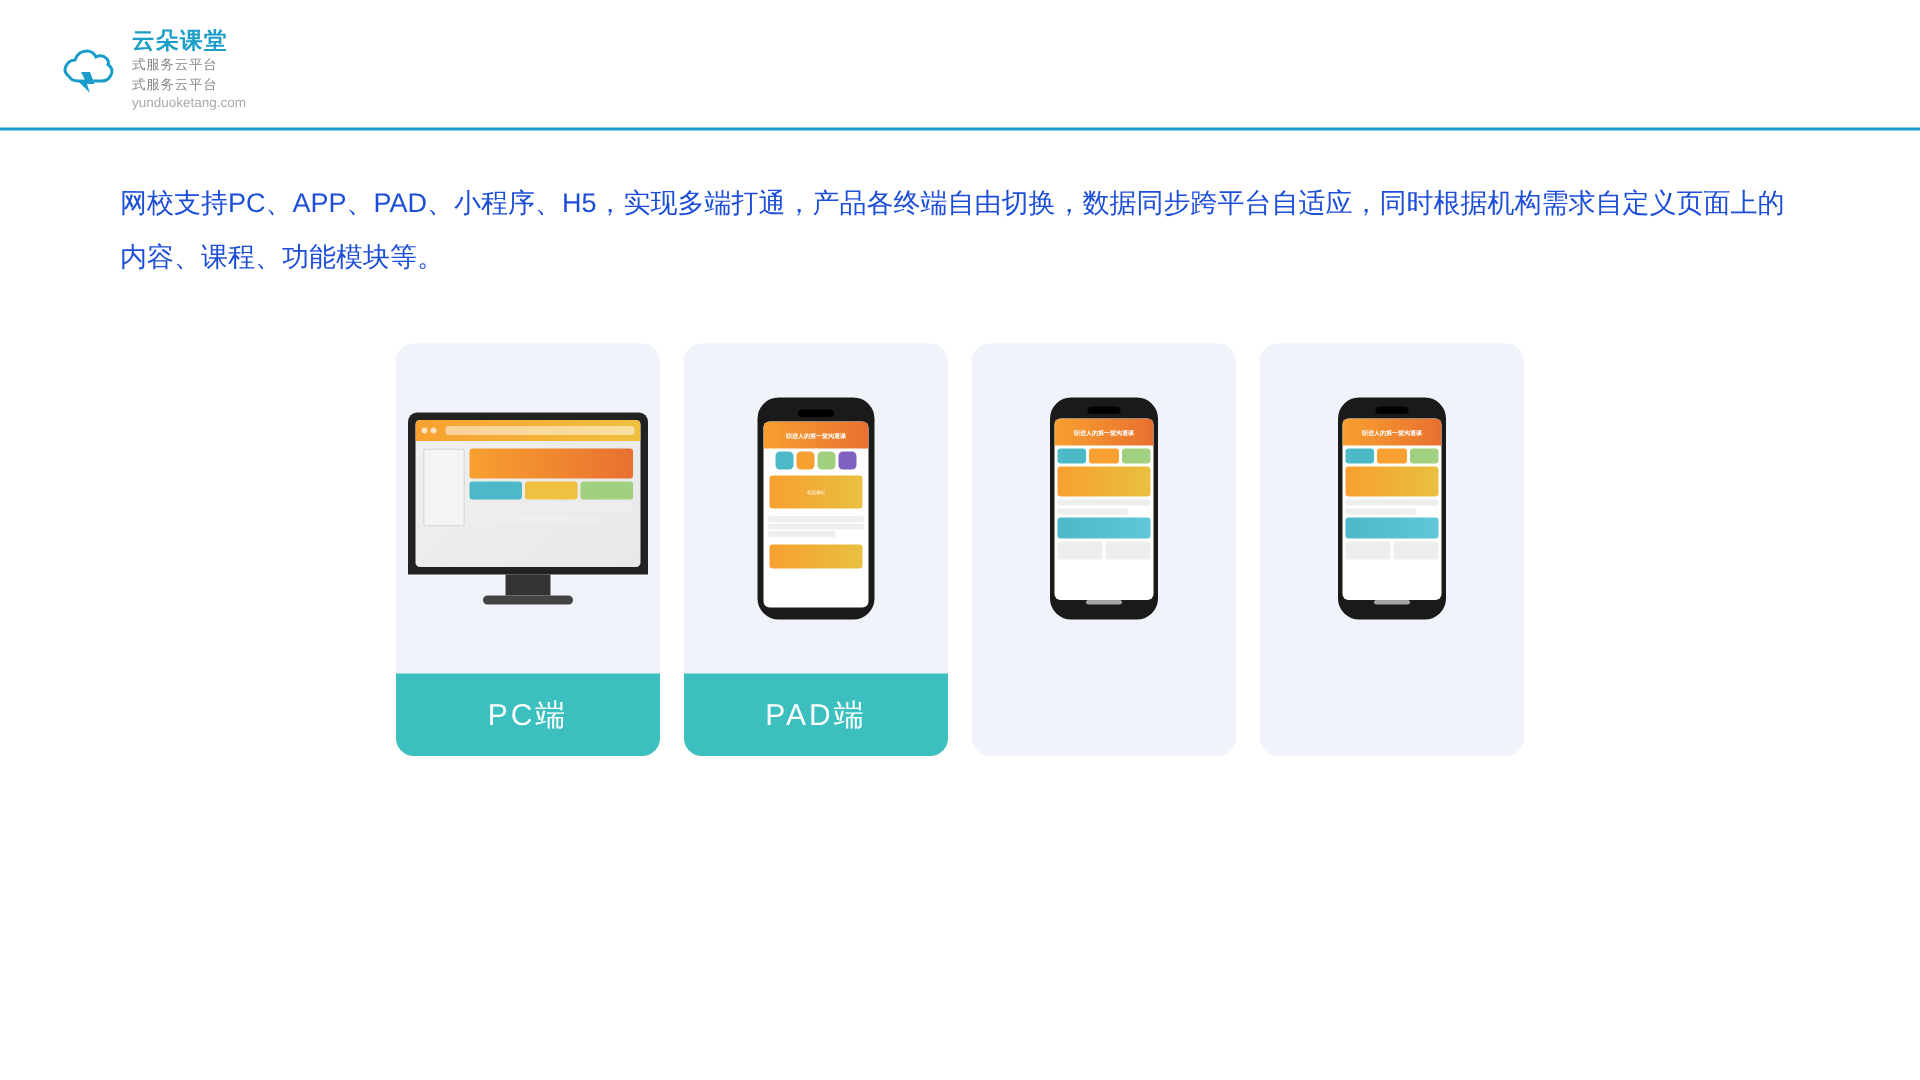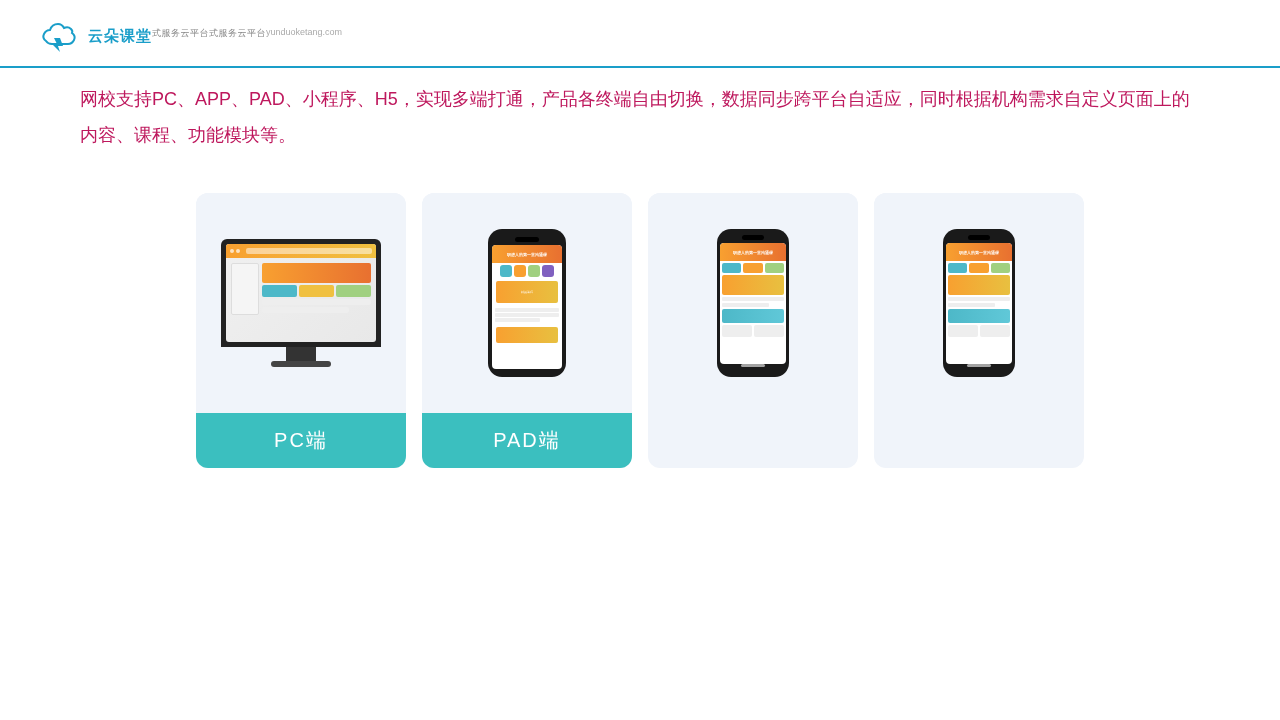"云朵课堂" .logo-text-block { flex-direction: row -> column }
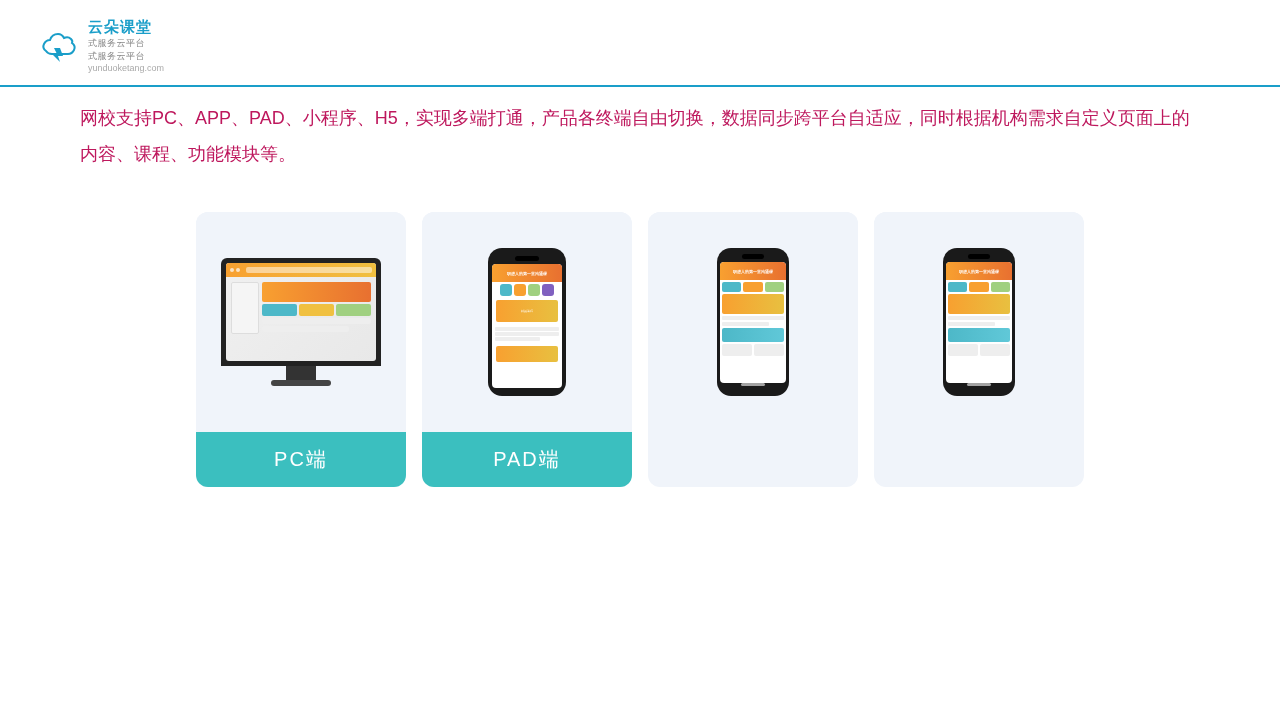"网校支持PC、APP、PAD、小程序、H5，实现多端打通，产品各终端自由切换，数" .description { color: #be185d -> #1d4ed8; padding: 13px 80px 20px 80px -> 30px 80px 20px 80px }
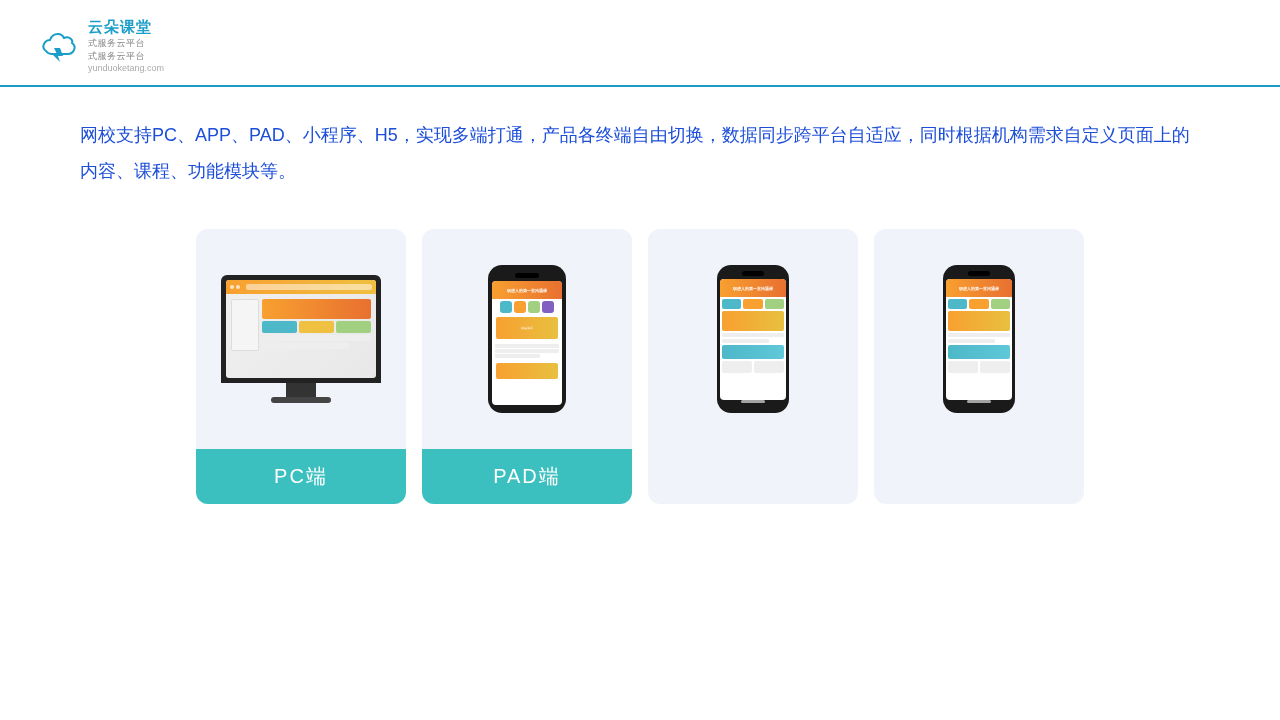"PC端" .card { width: 210px -> 176px }
